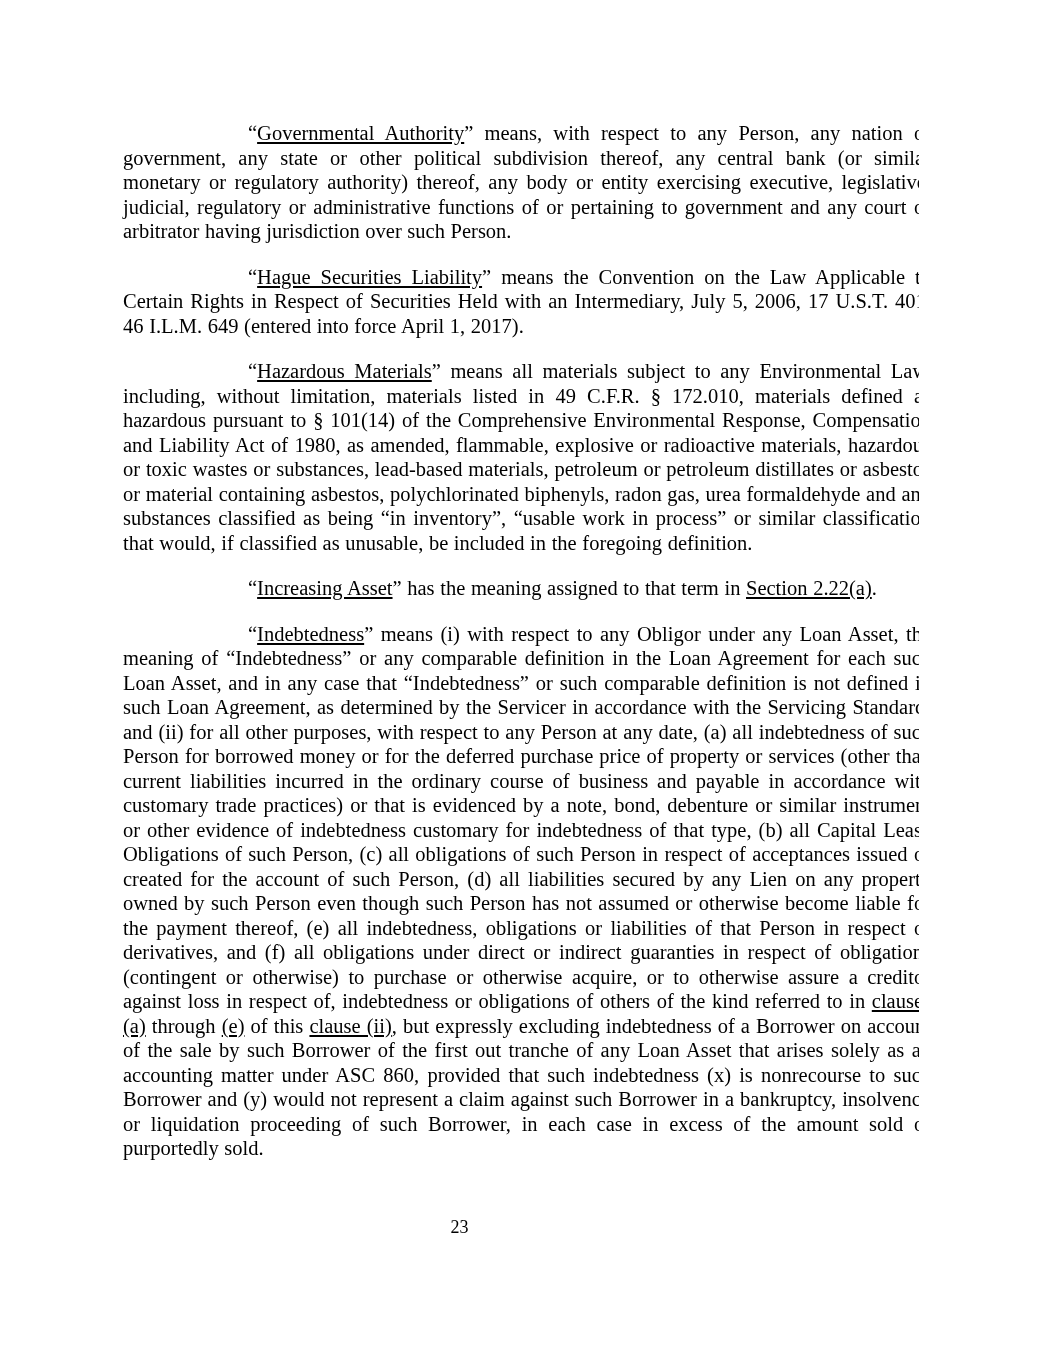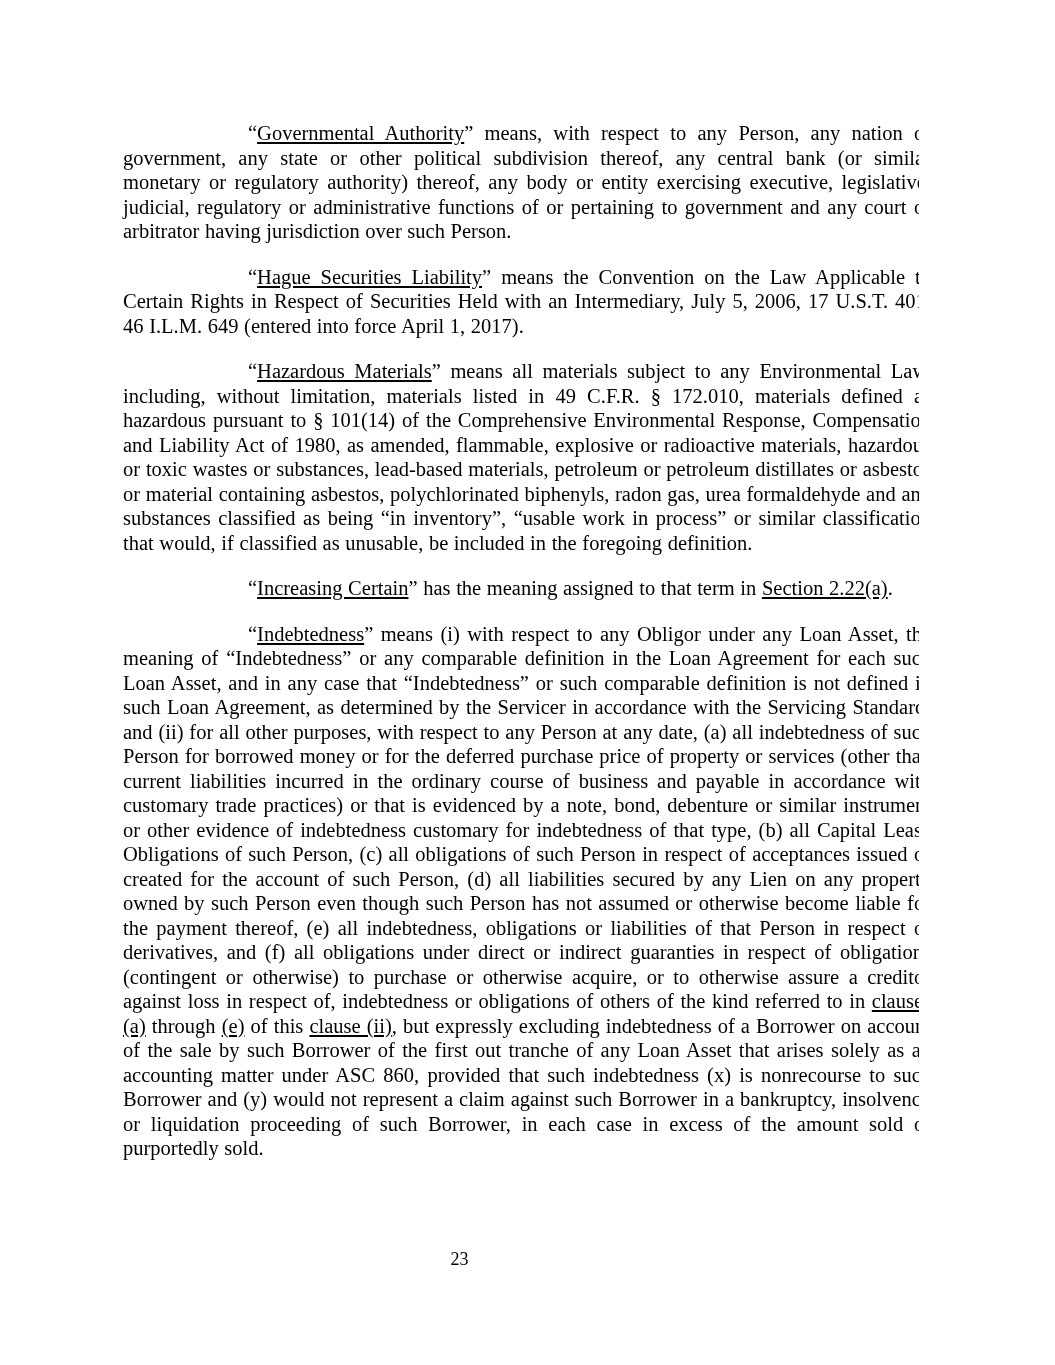"Increasing Certain" span.u { text: Certain -> Asset }
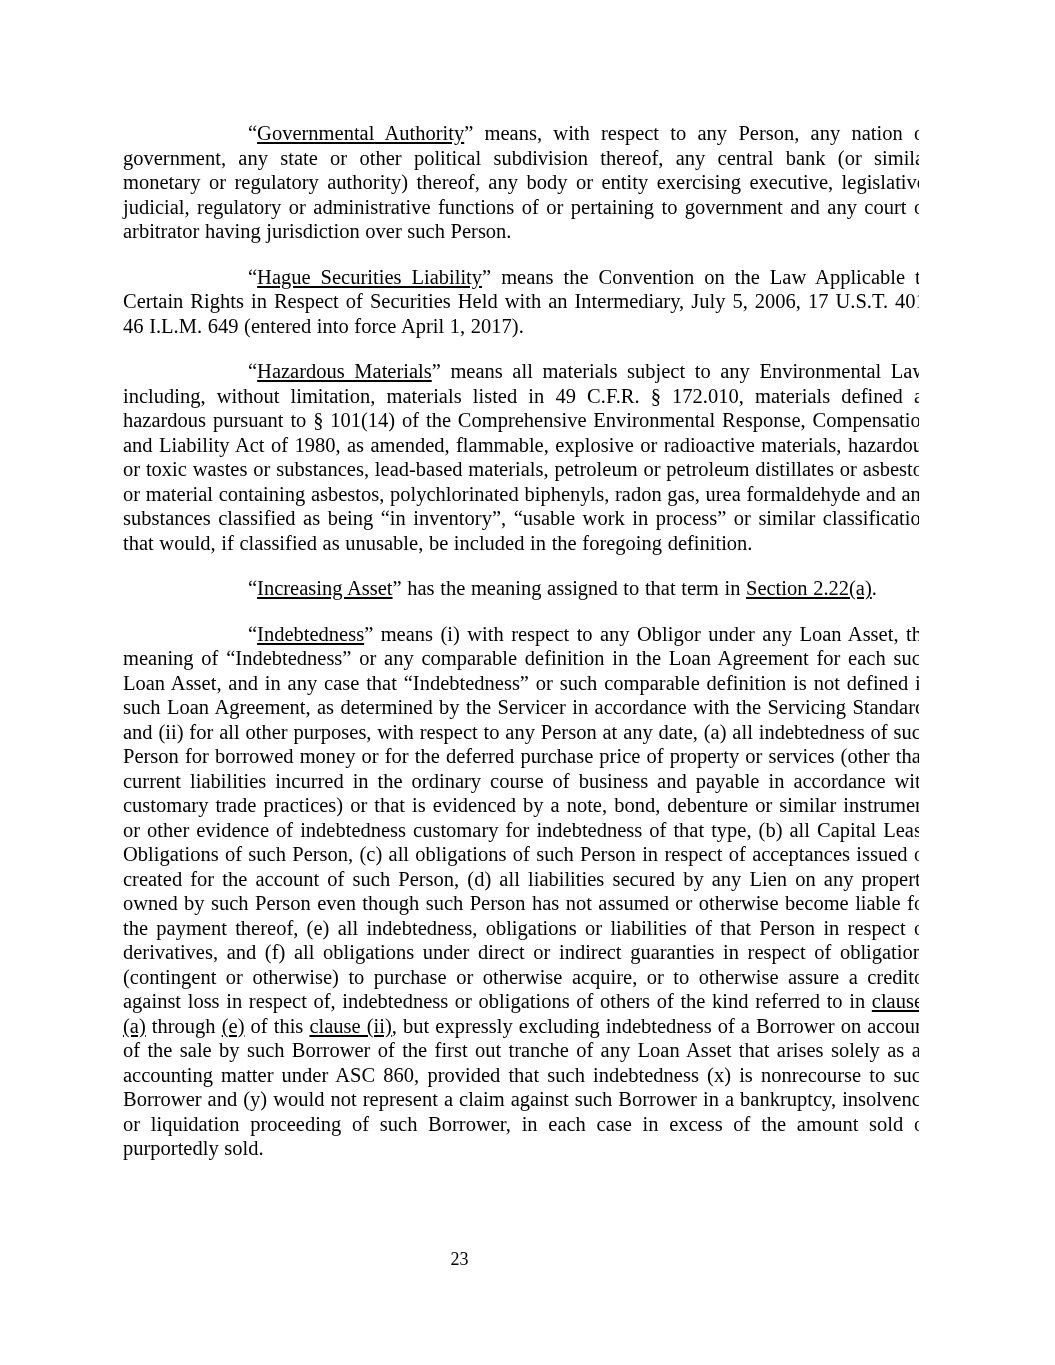"23" .page-number { margin-top: 32px -> none }
